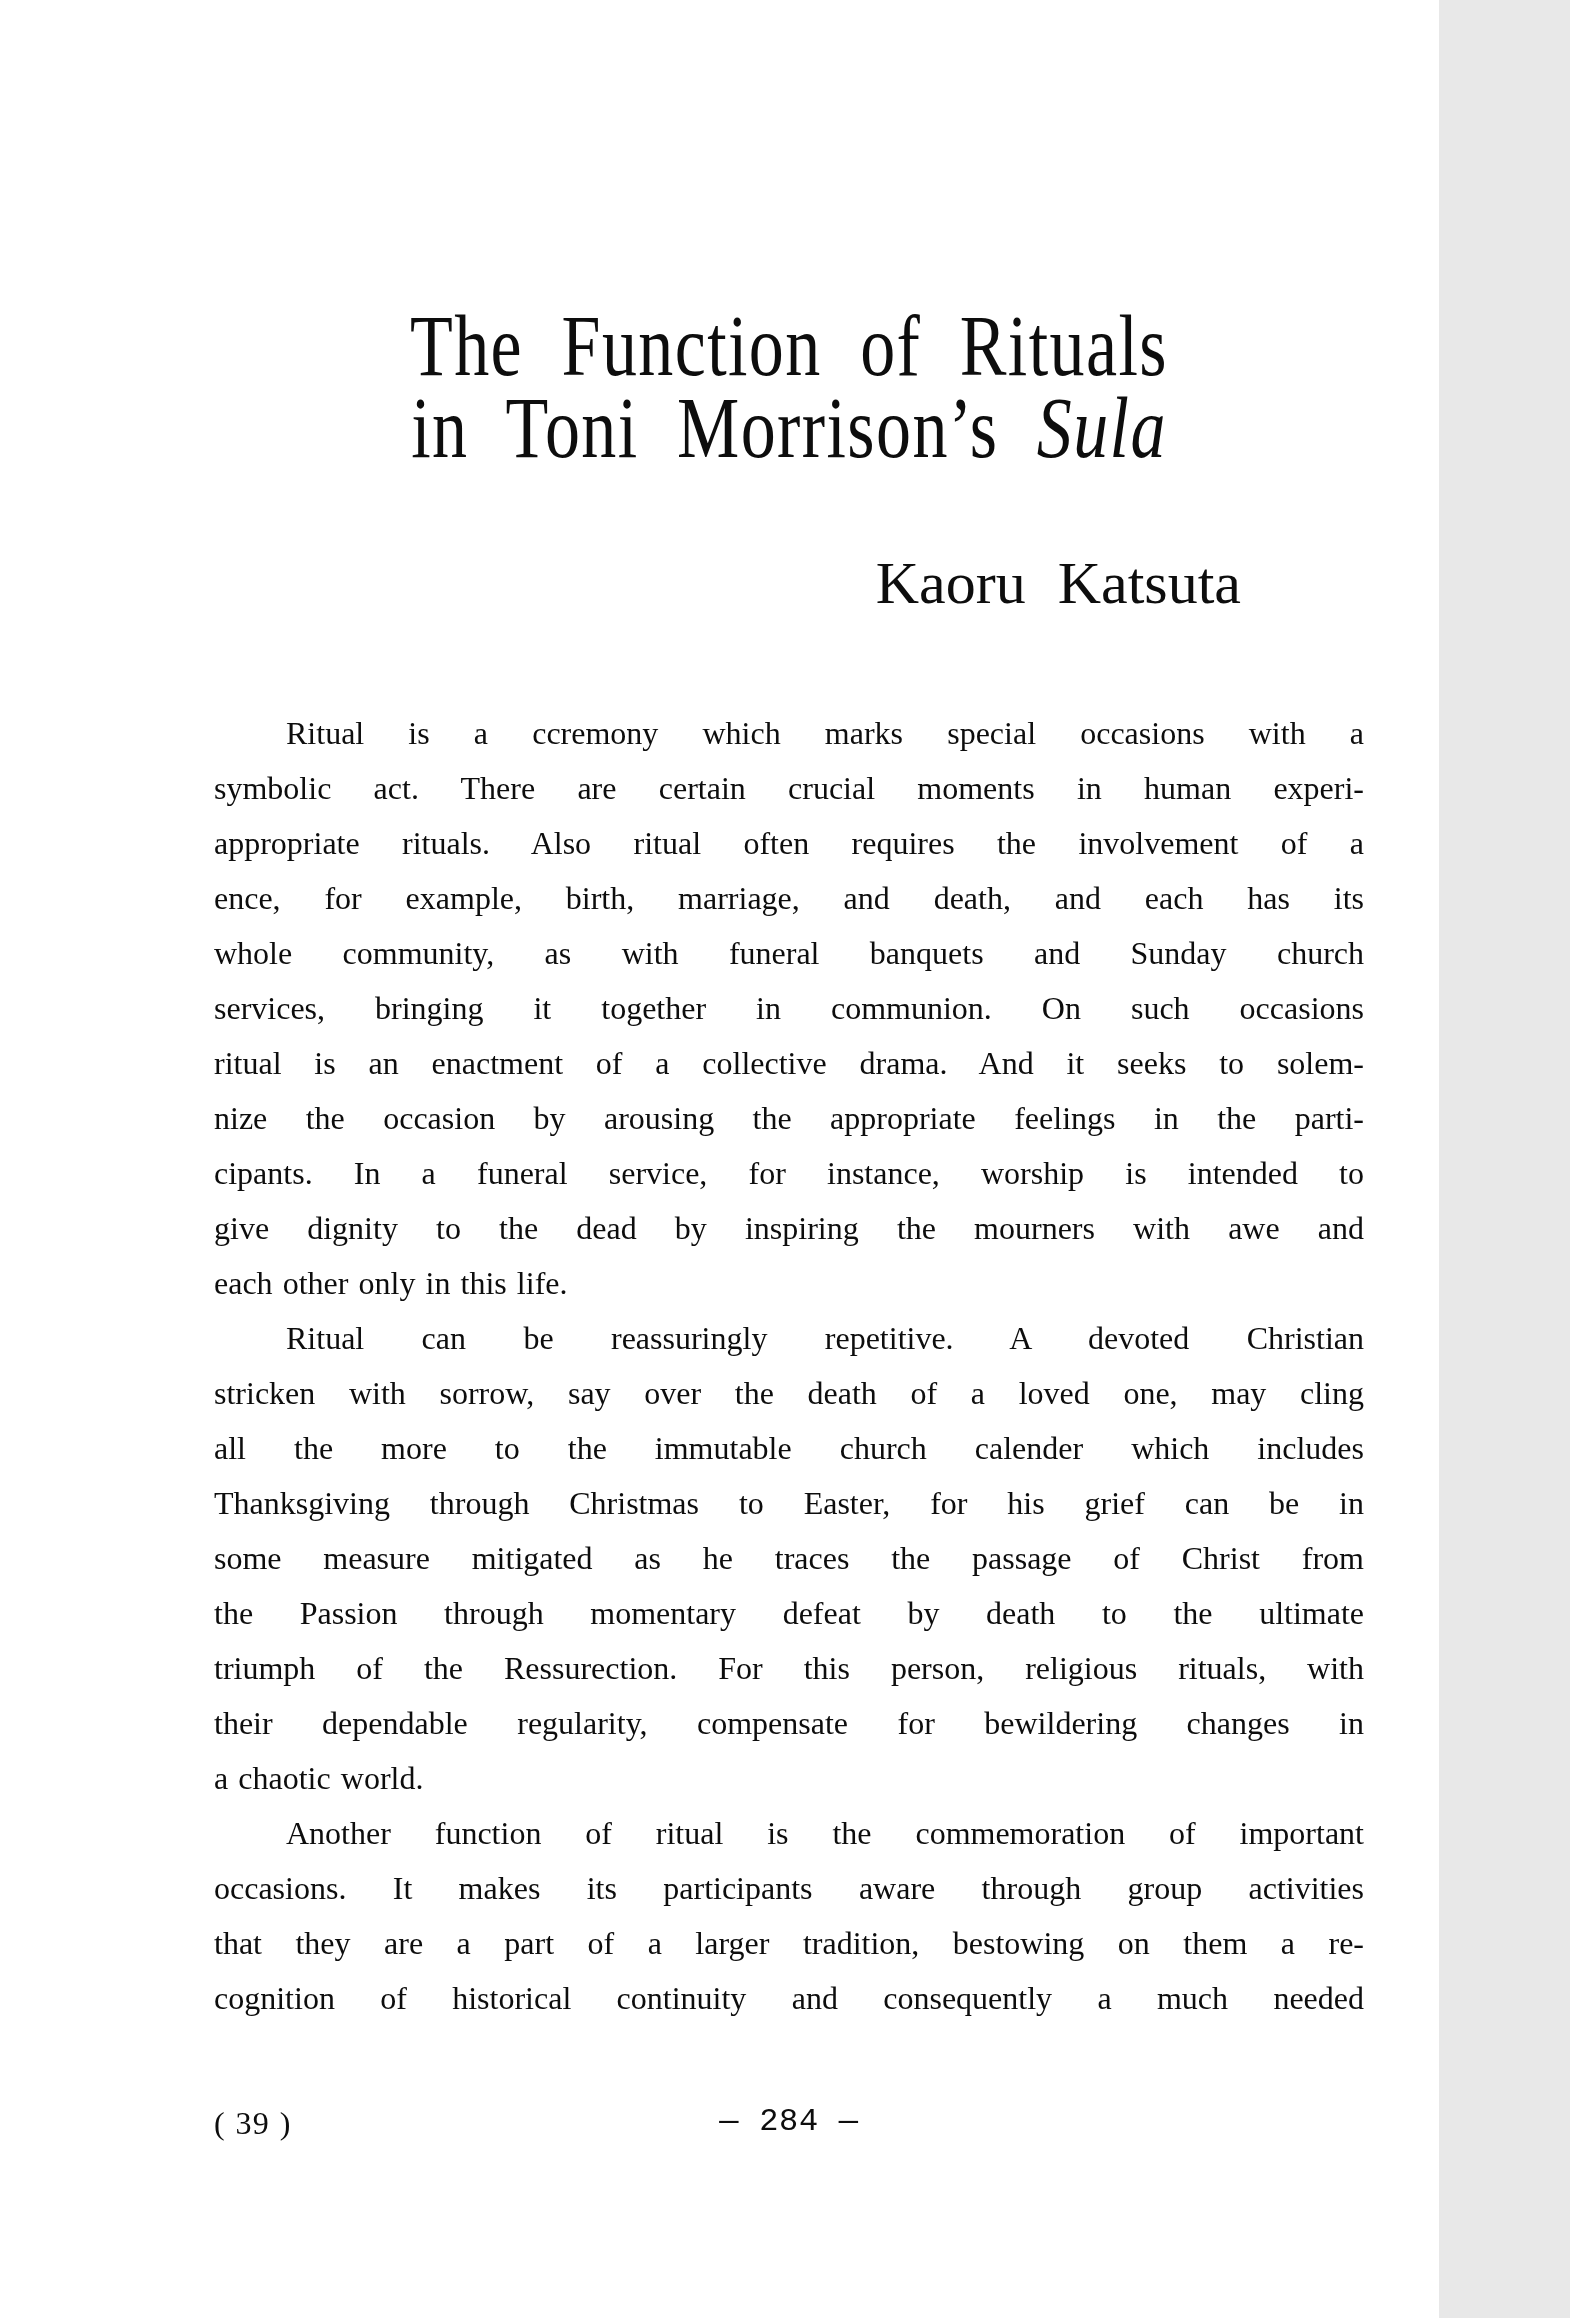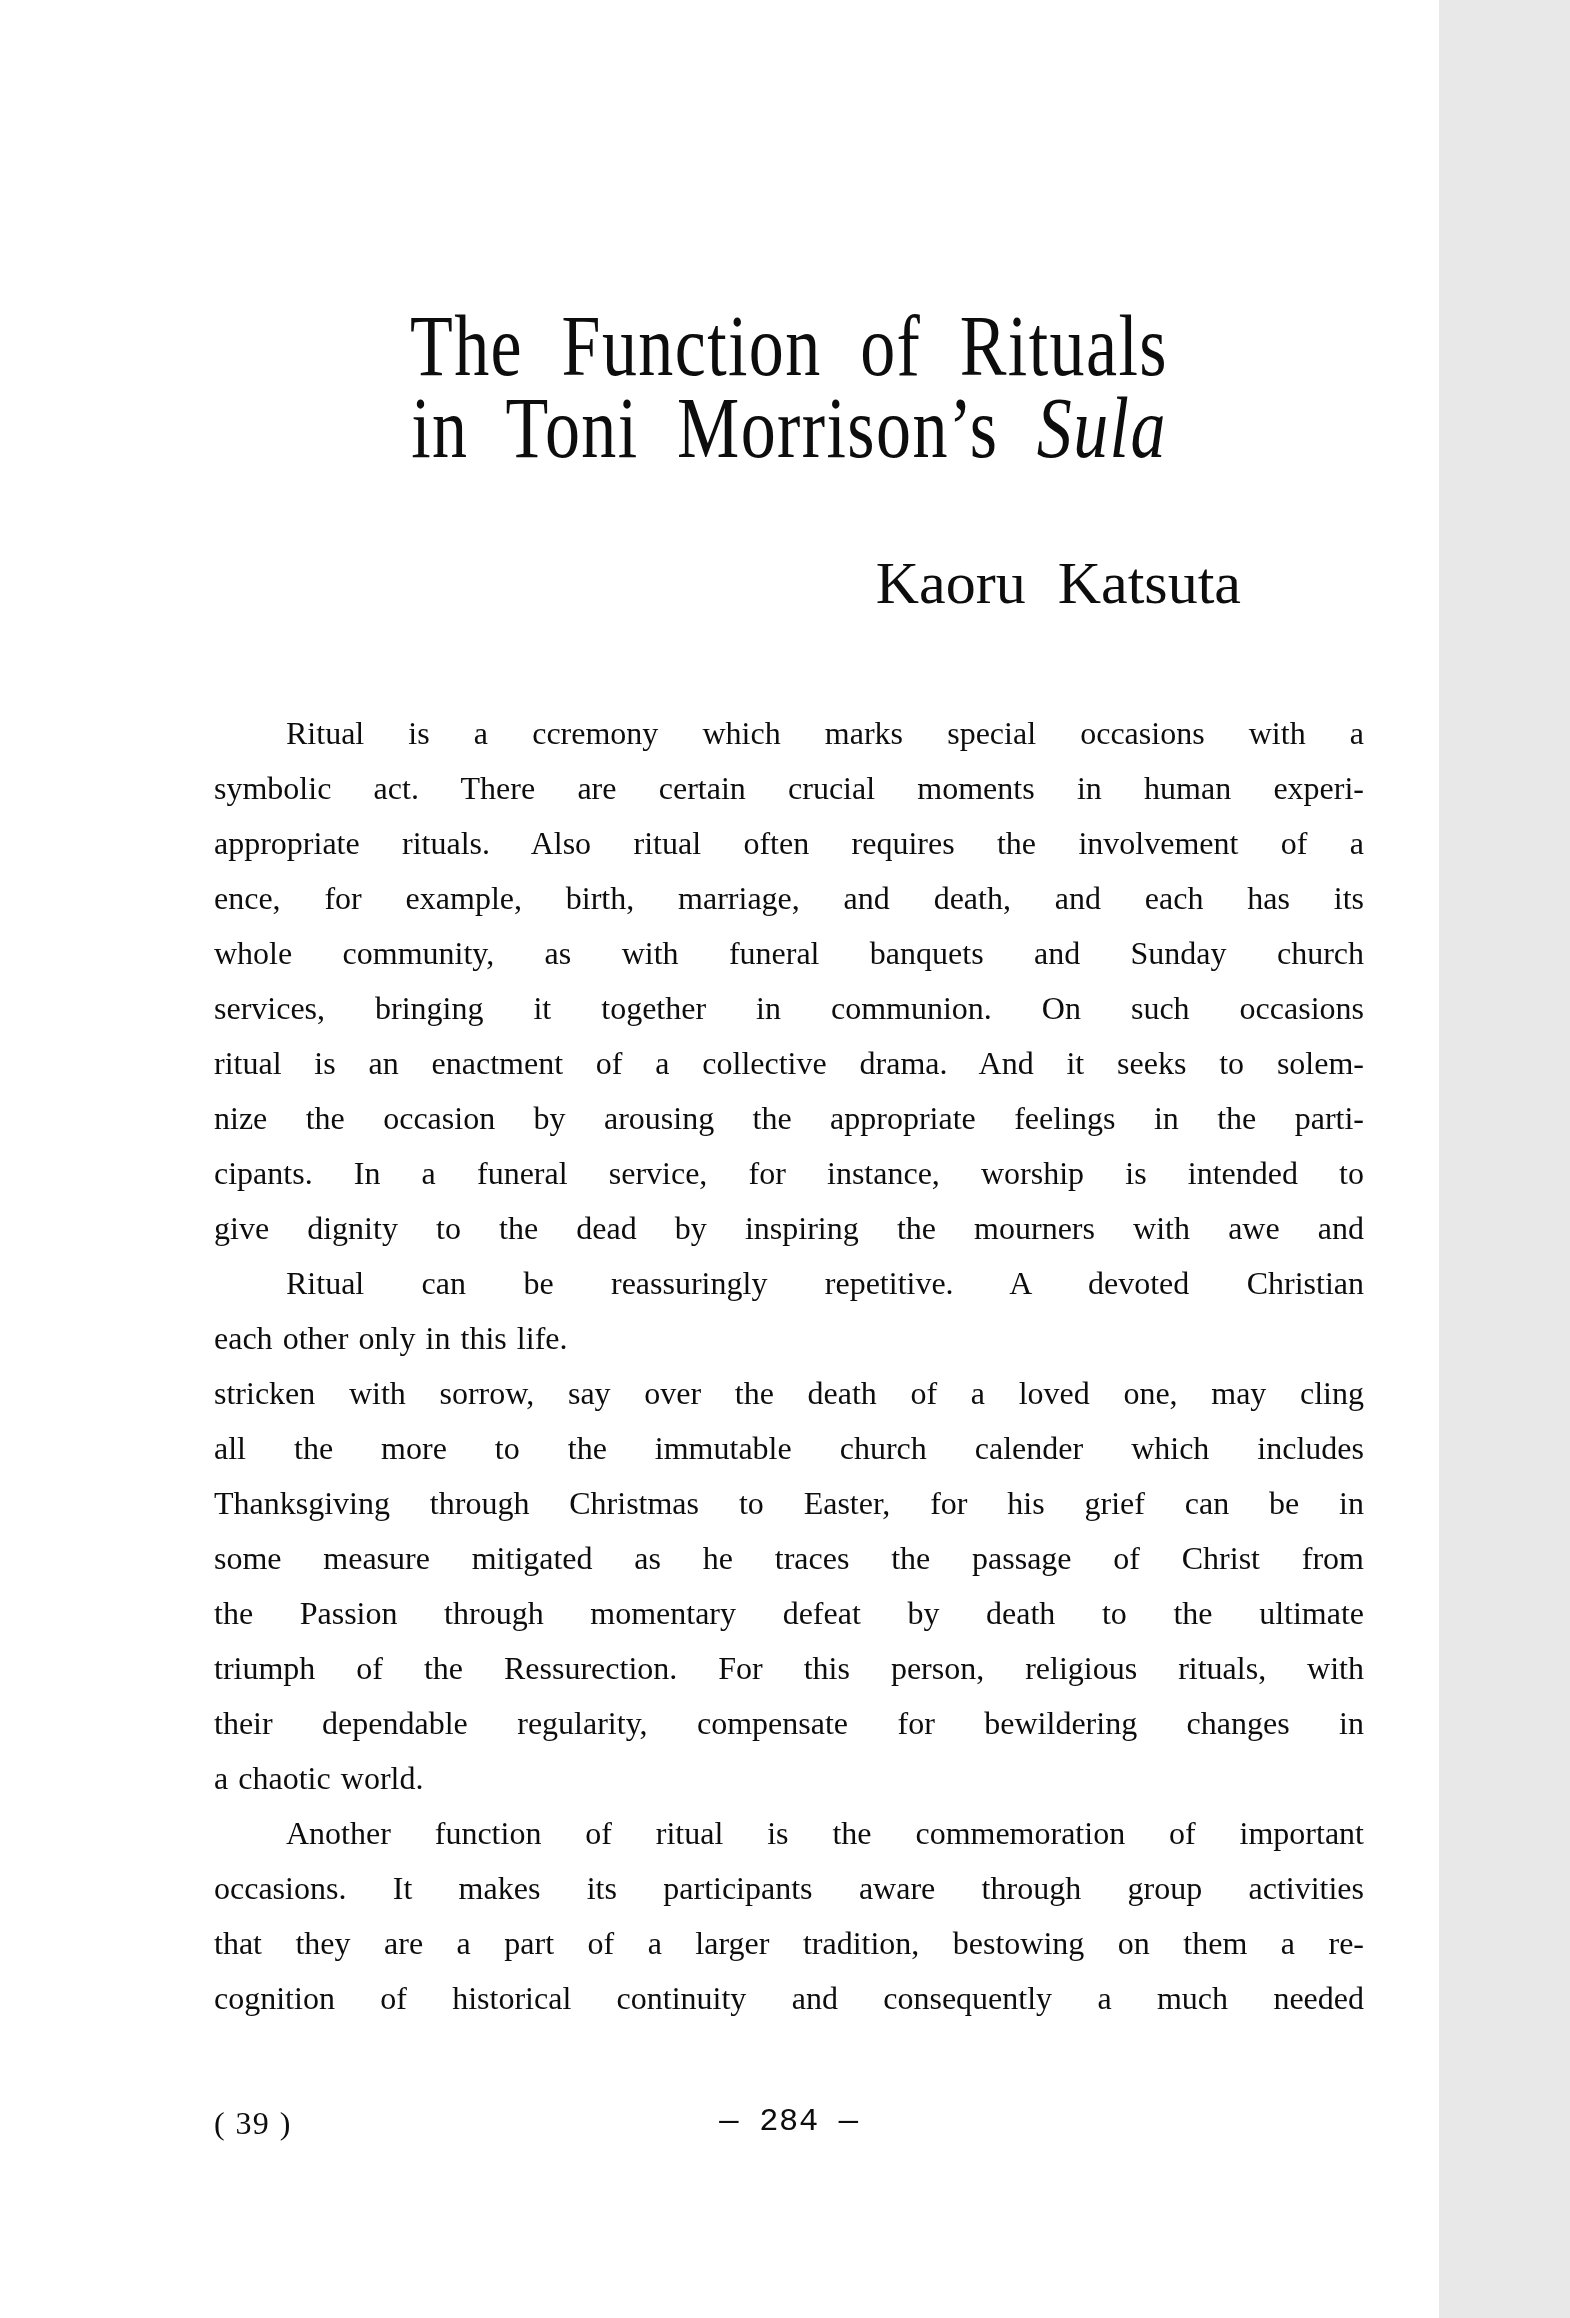"Ritual can be reassuringly repetitive." p.line { order: before "each other only in this" -> after "each other only in this" }
